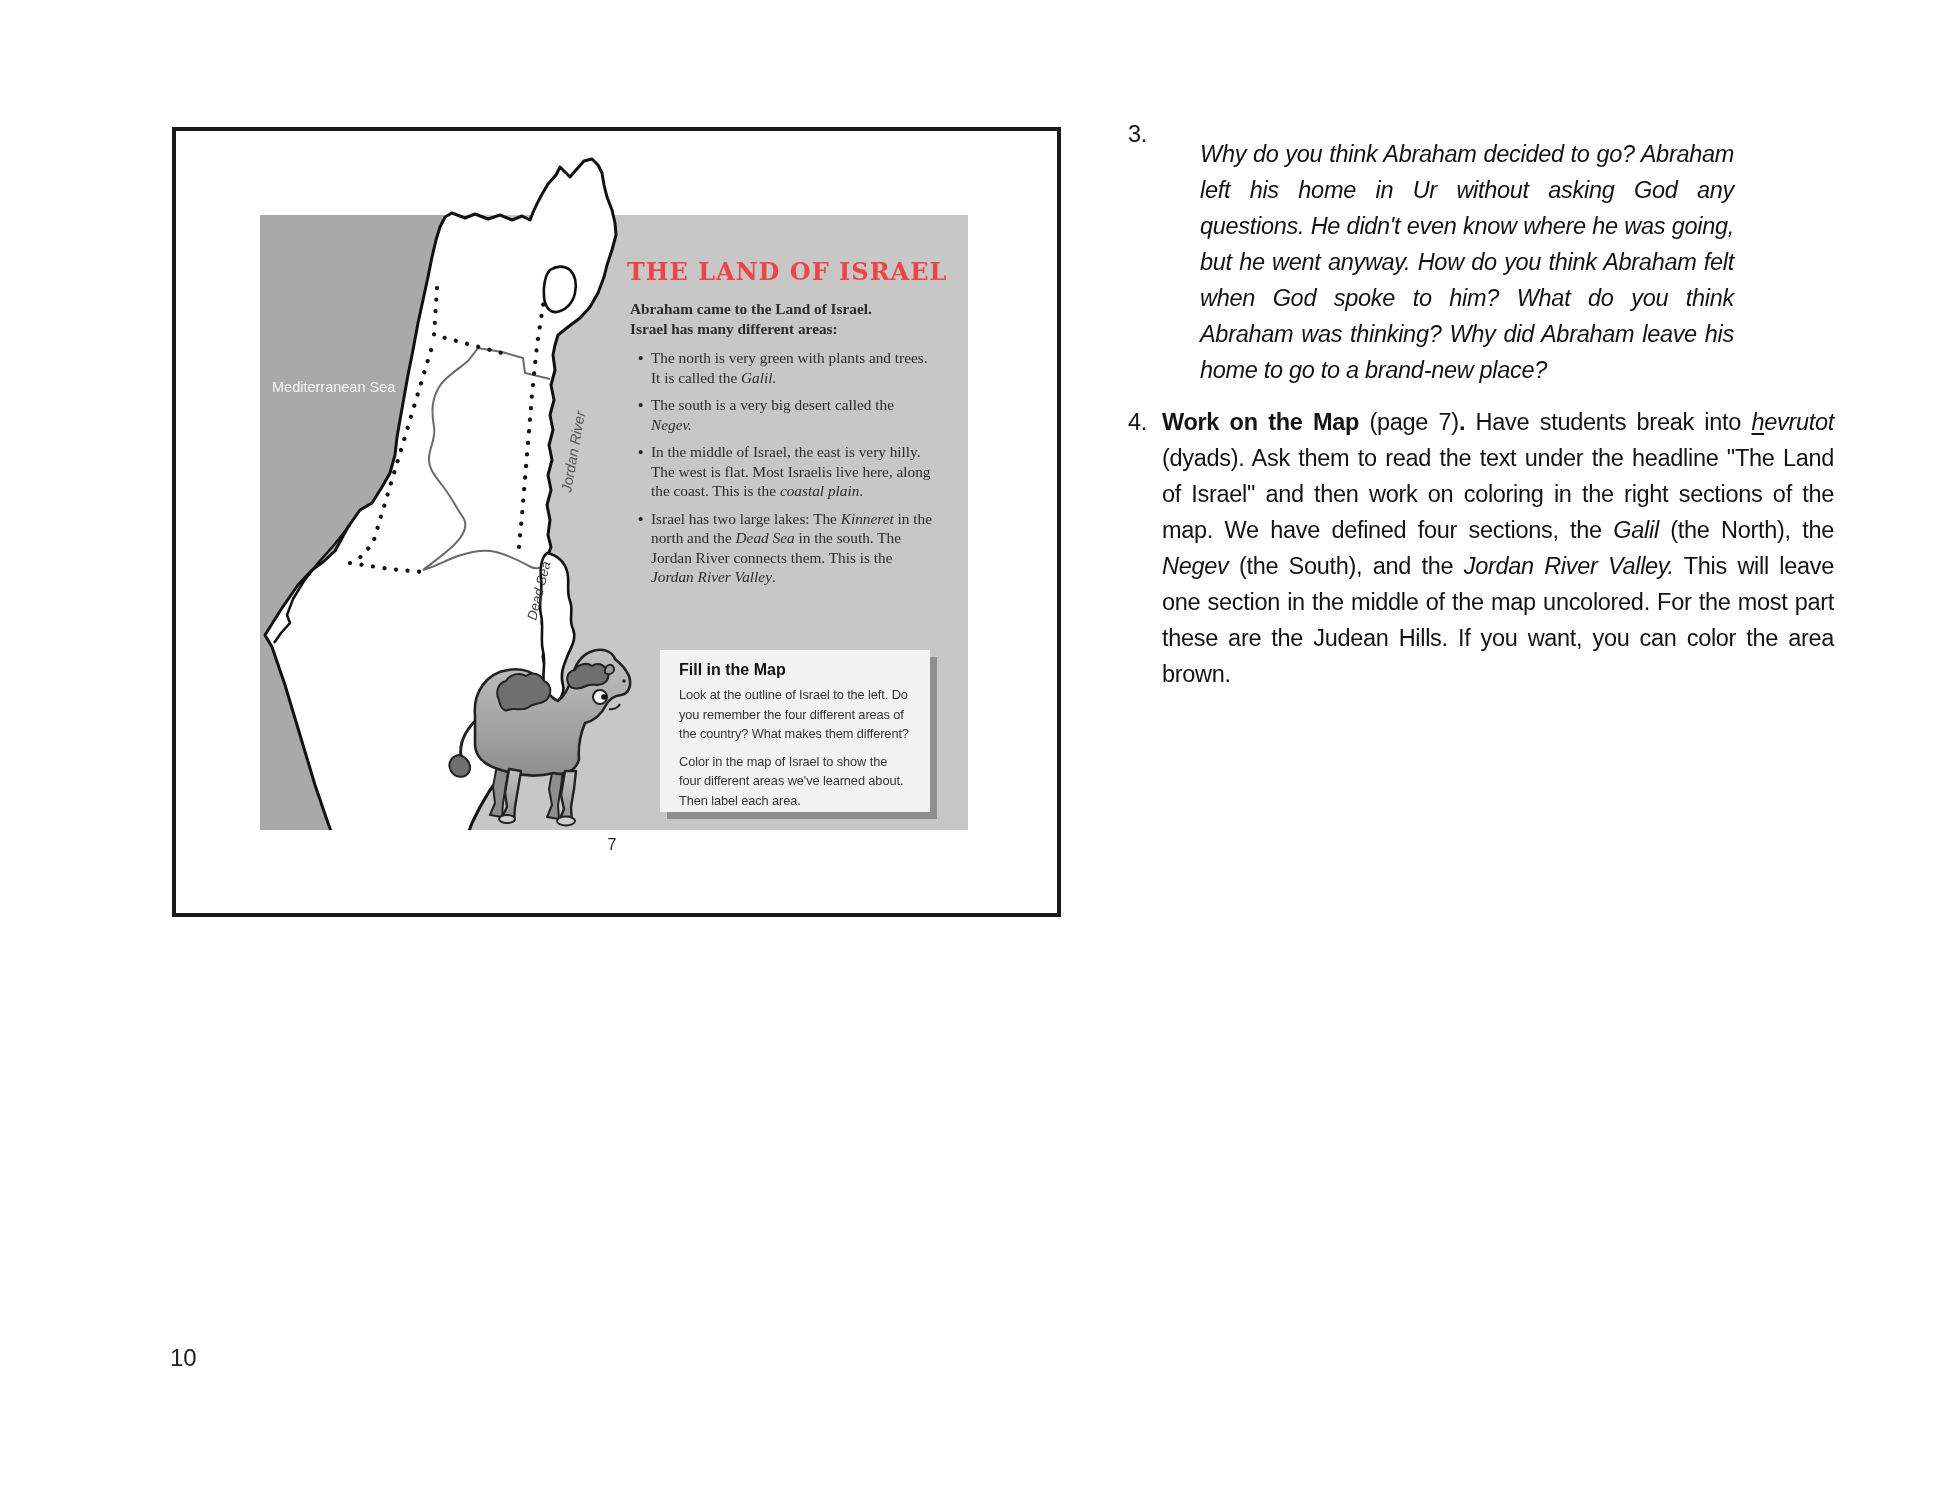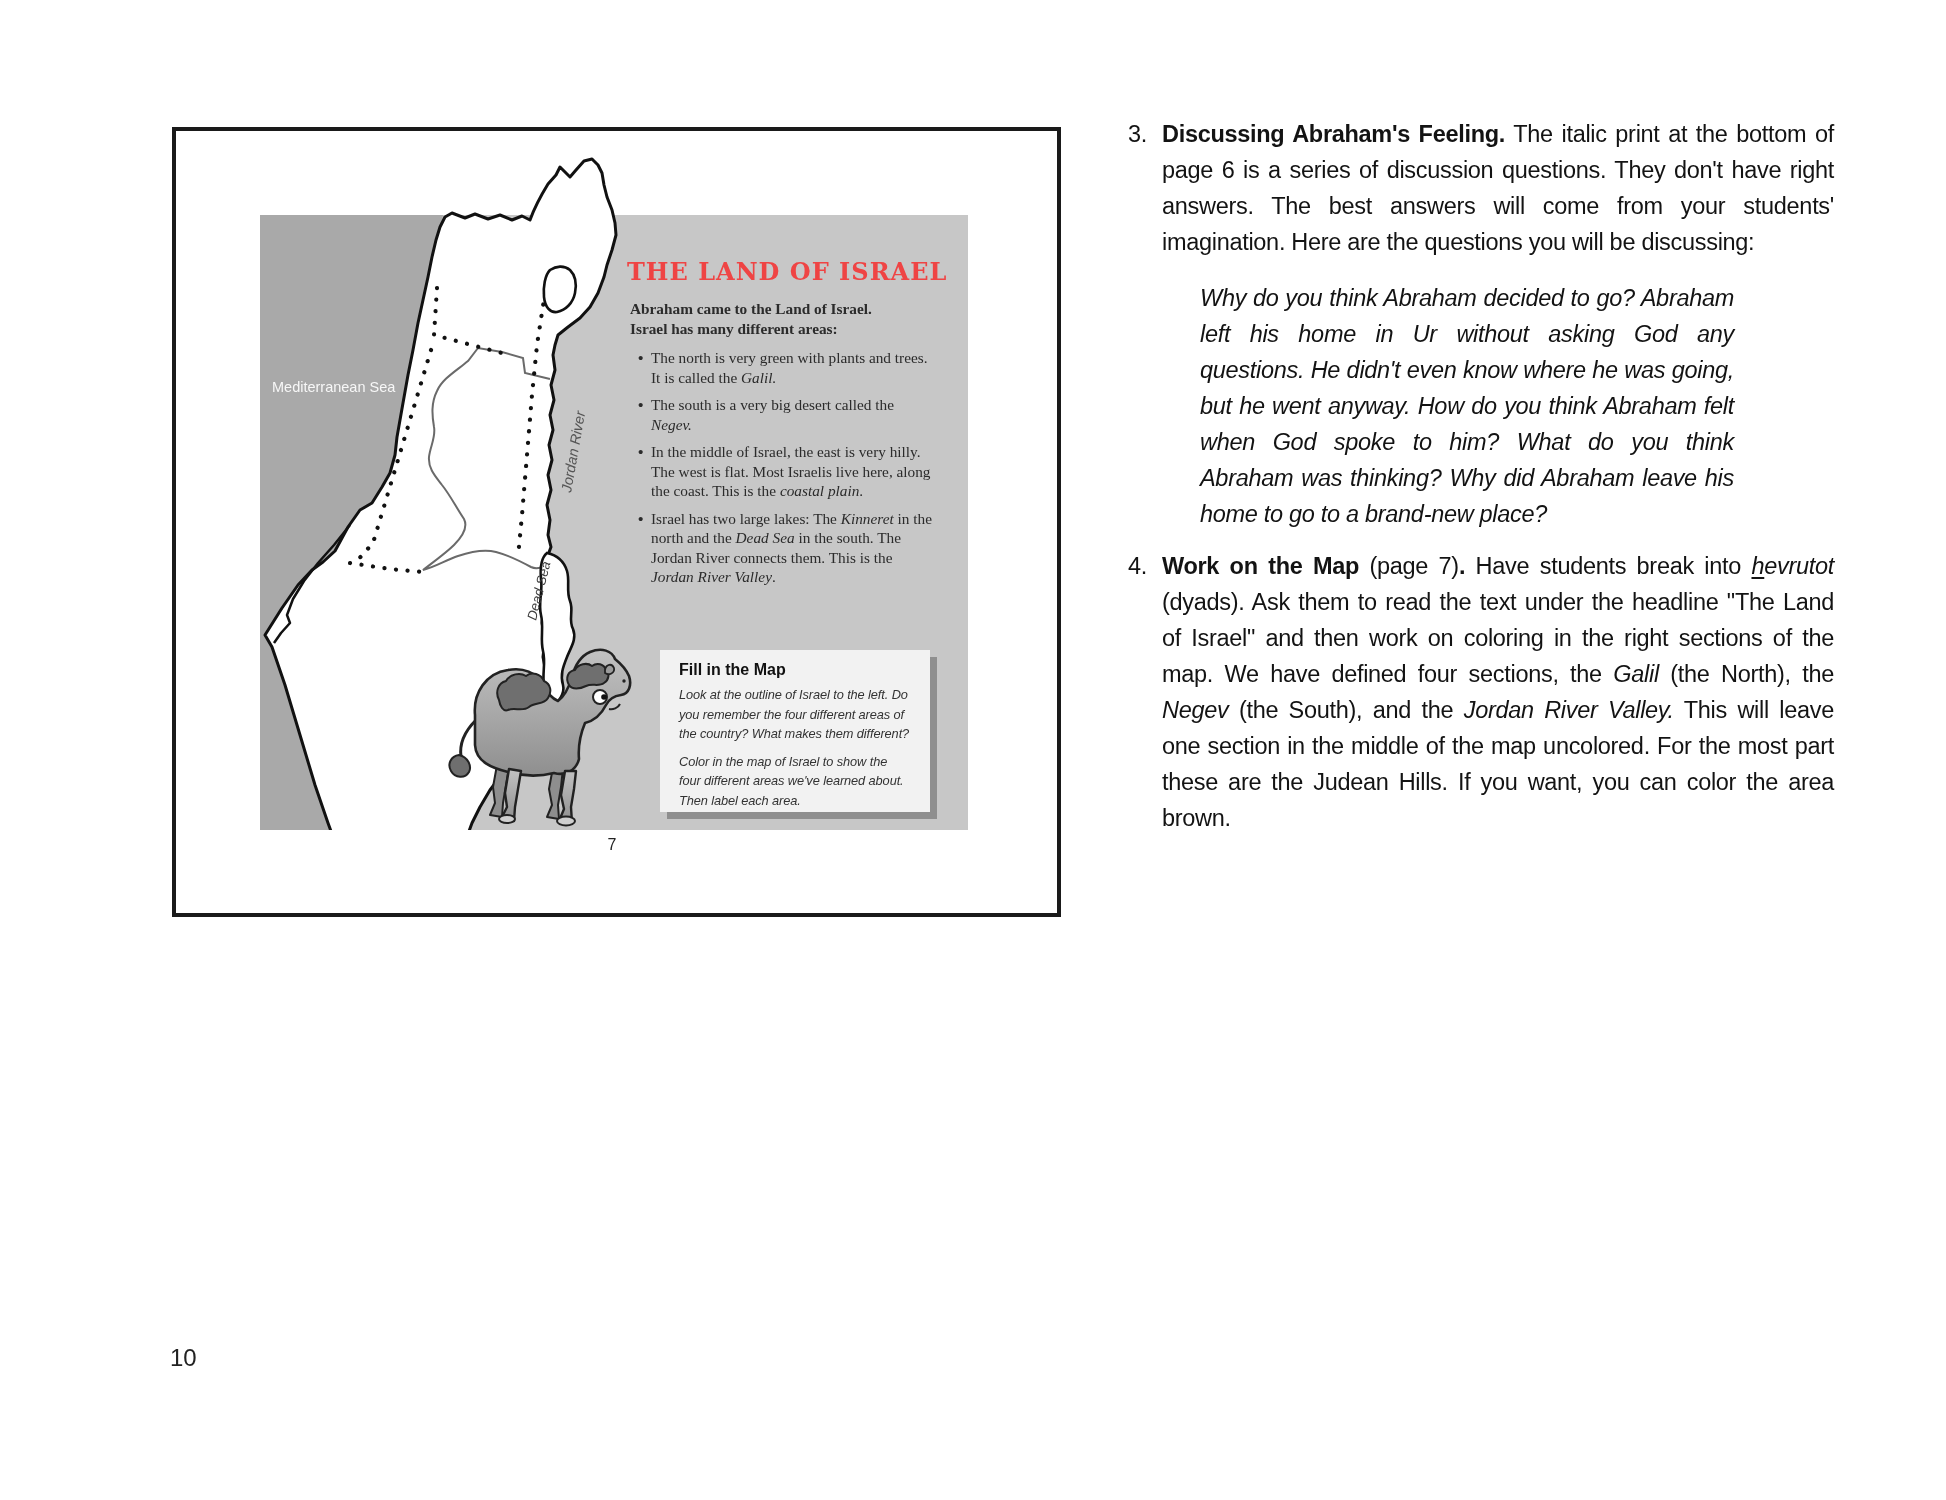"Discussing Abraham's Feeling. The italic" p.para { html: <p><b>Discussing Abraham's Feeling.</b> The italic print at the bottom of page 6 is a series of discussion questions. They don't have right answers. The best answers will come from your students' imagination. Here are the questions you will be discussing:</p> -> none }
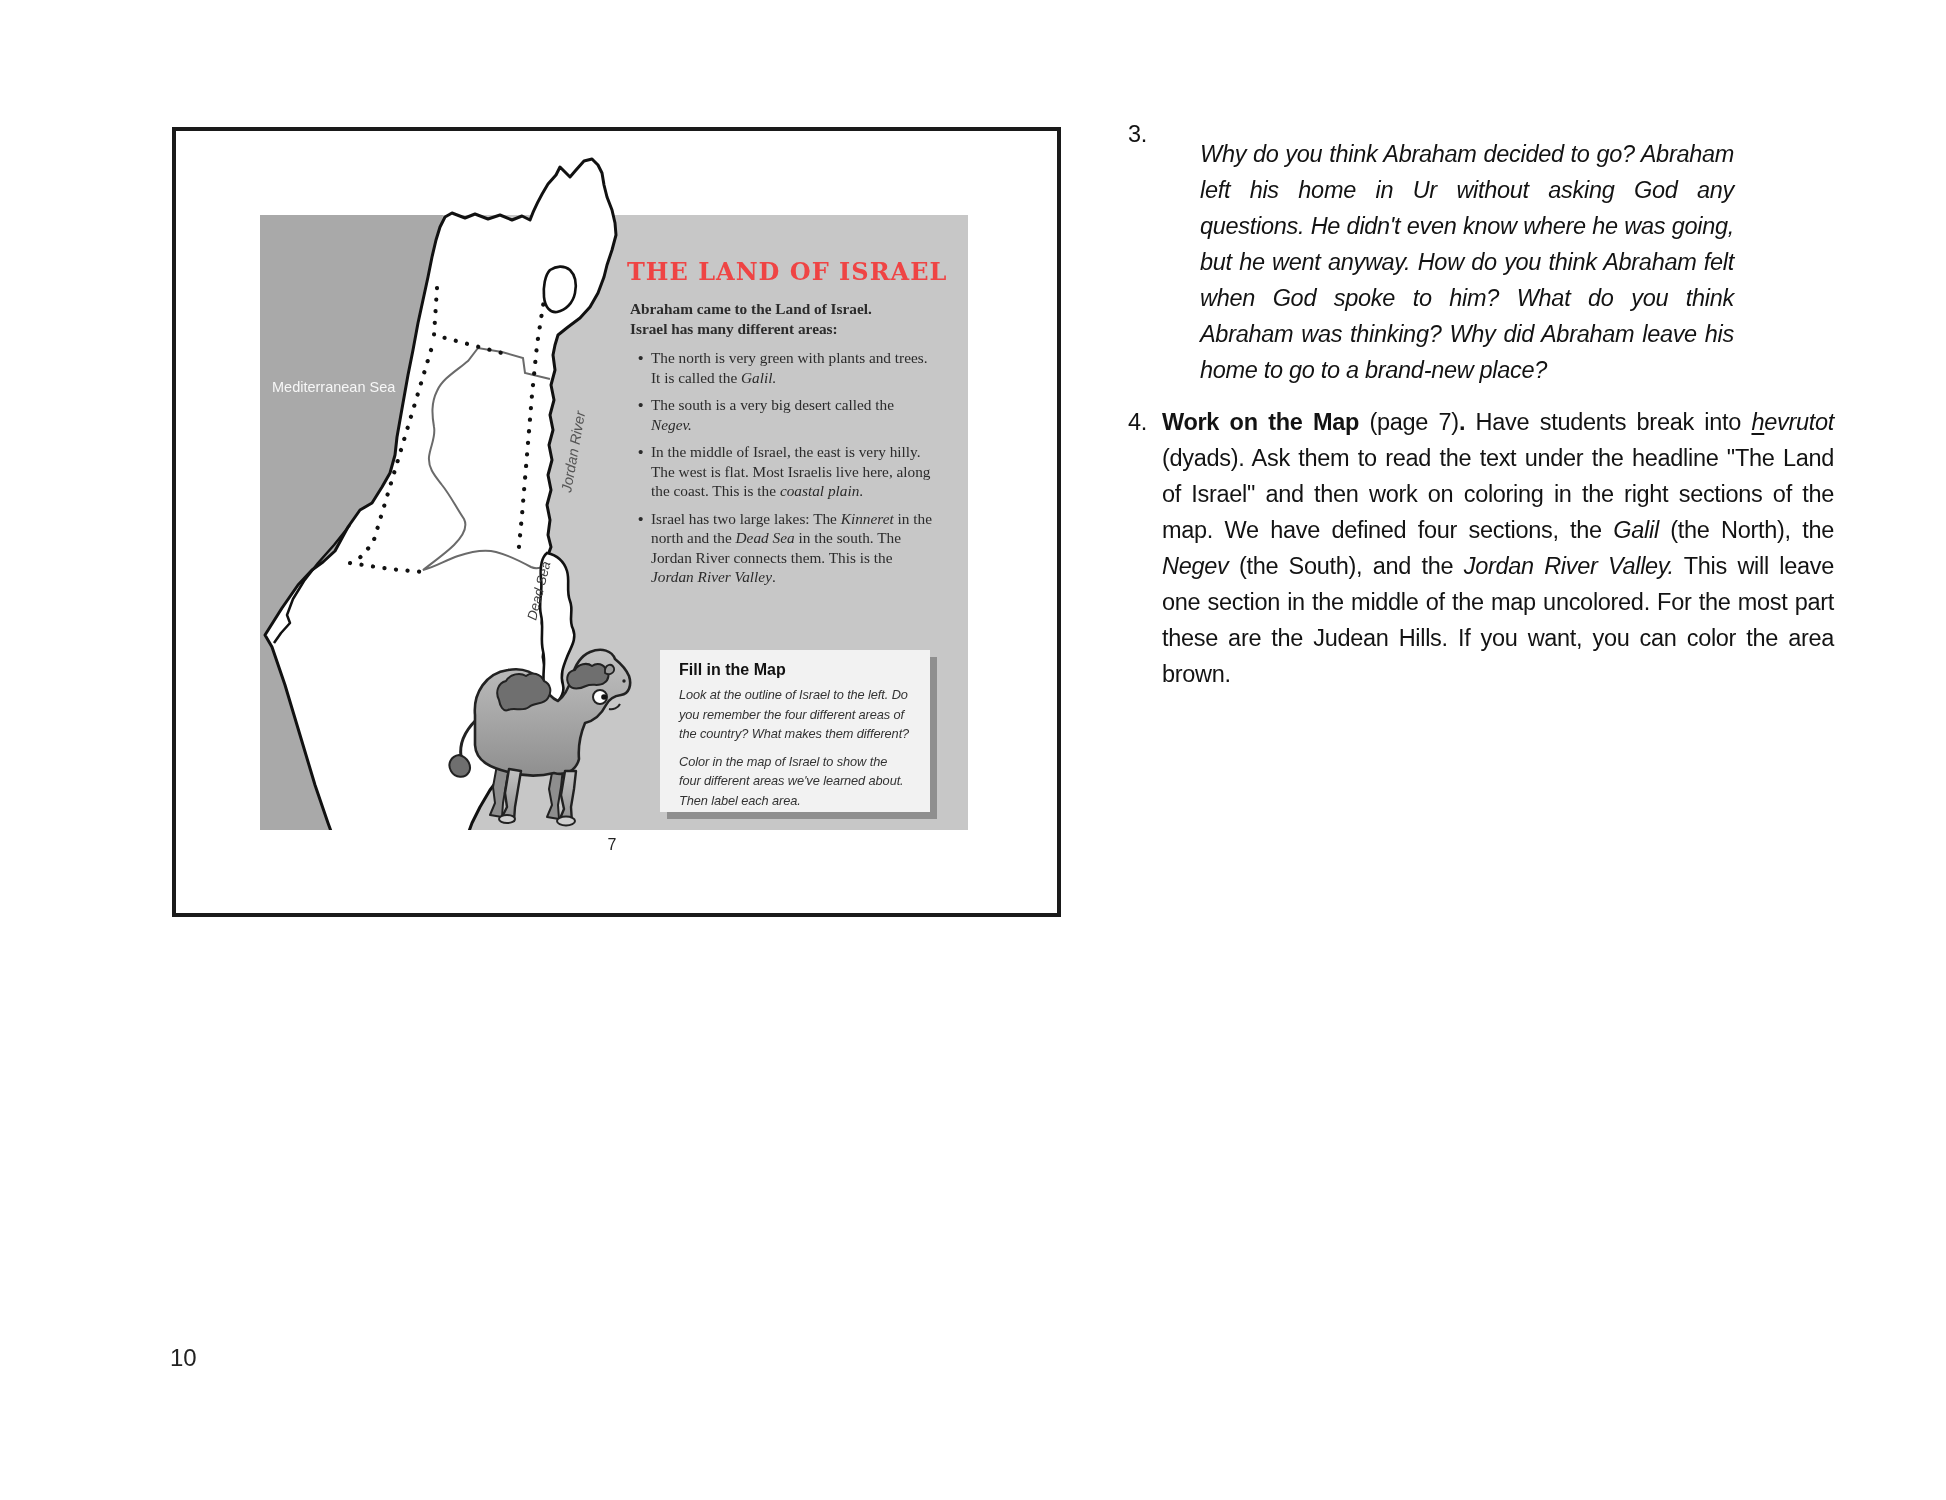"Look at the outline of" .fill-box p { font-style: italic -> none }
